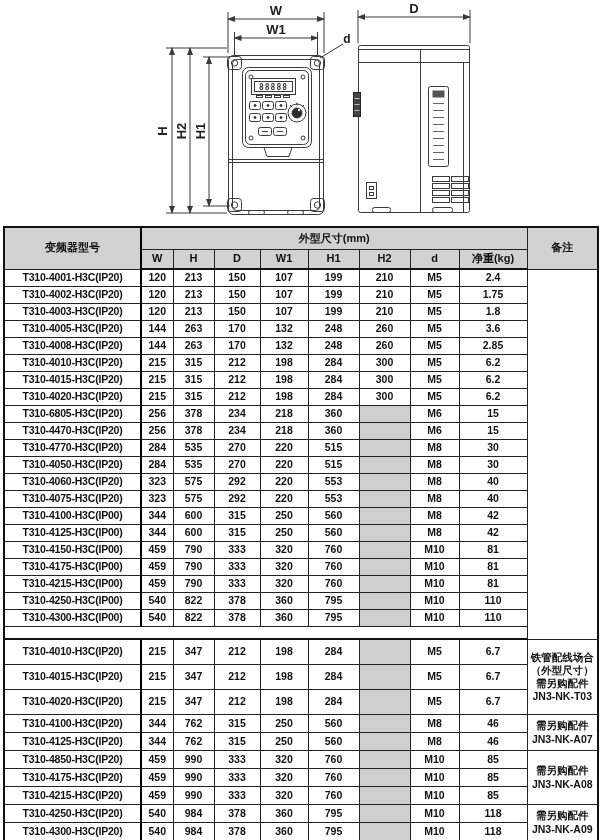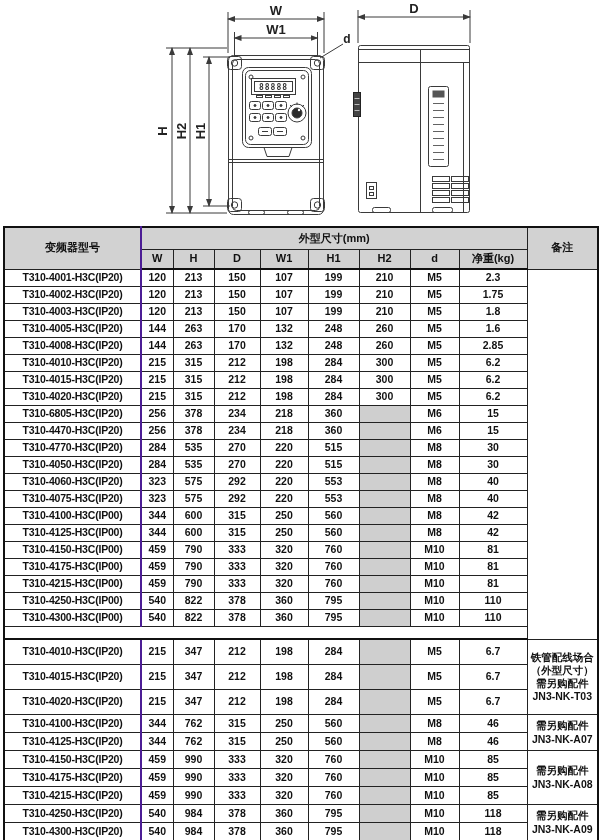"变频器型号" .spec th.model-h,.spec td.model { border-right: 2px solid #4c1d95 -> 2px solid #000000 }
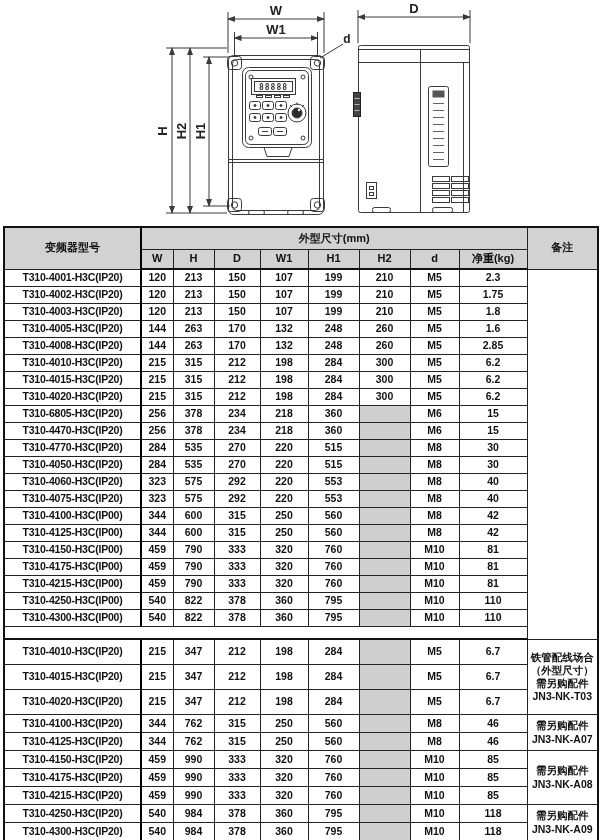"2.3" td.num { text: 2.3 -> 2.4 }
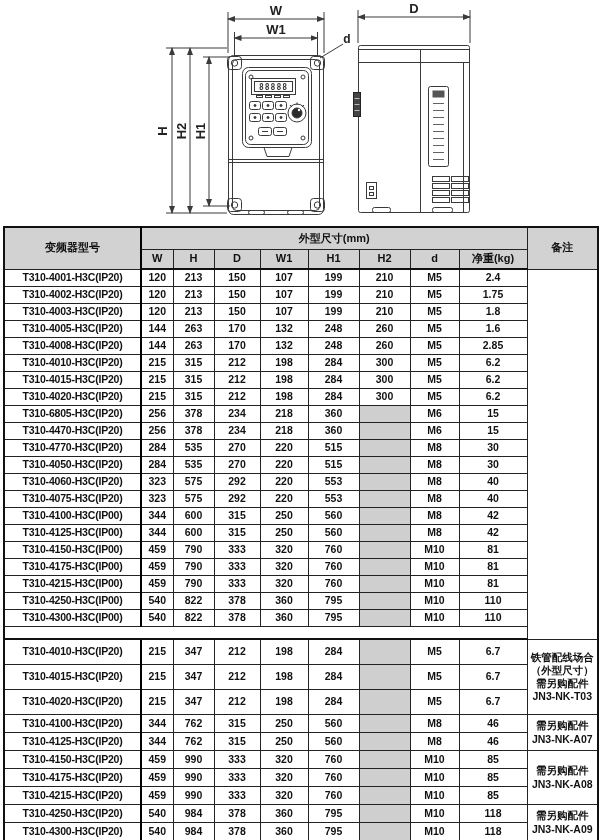"1.6" td.num { text: 1.6 -> 3.6 }
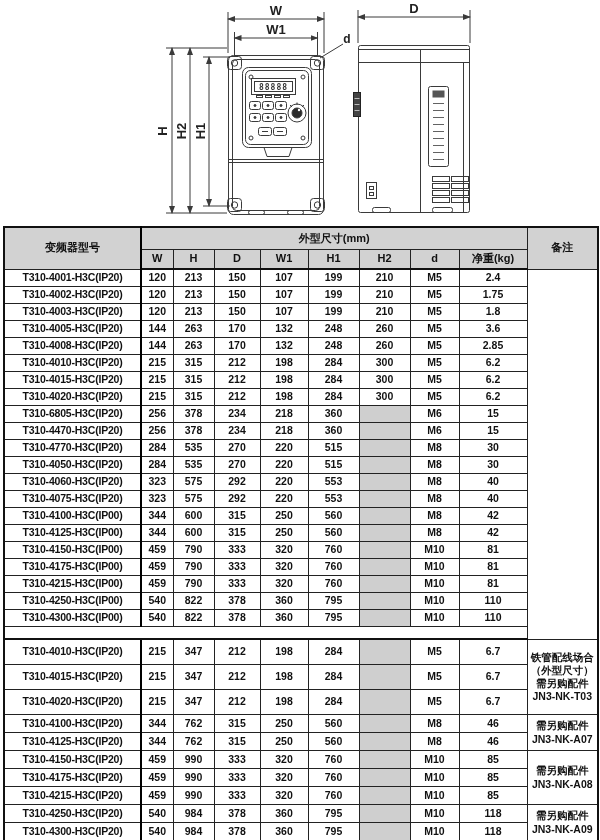"T310-4150-H3C(IP20)" td.model { text: T310-4150-H3C -> T310-4850-H3C }
